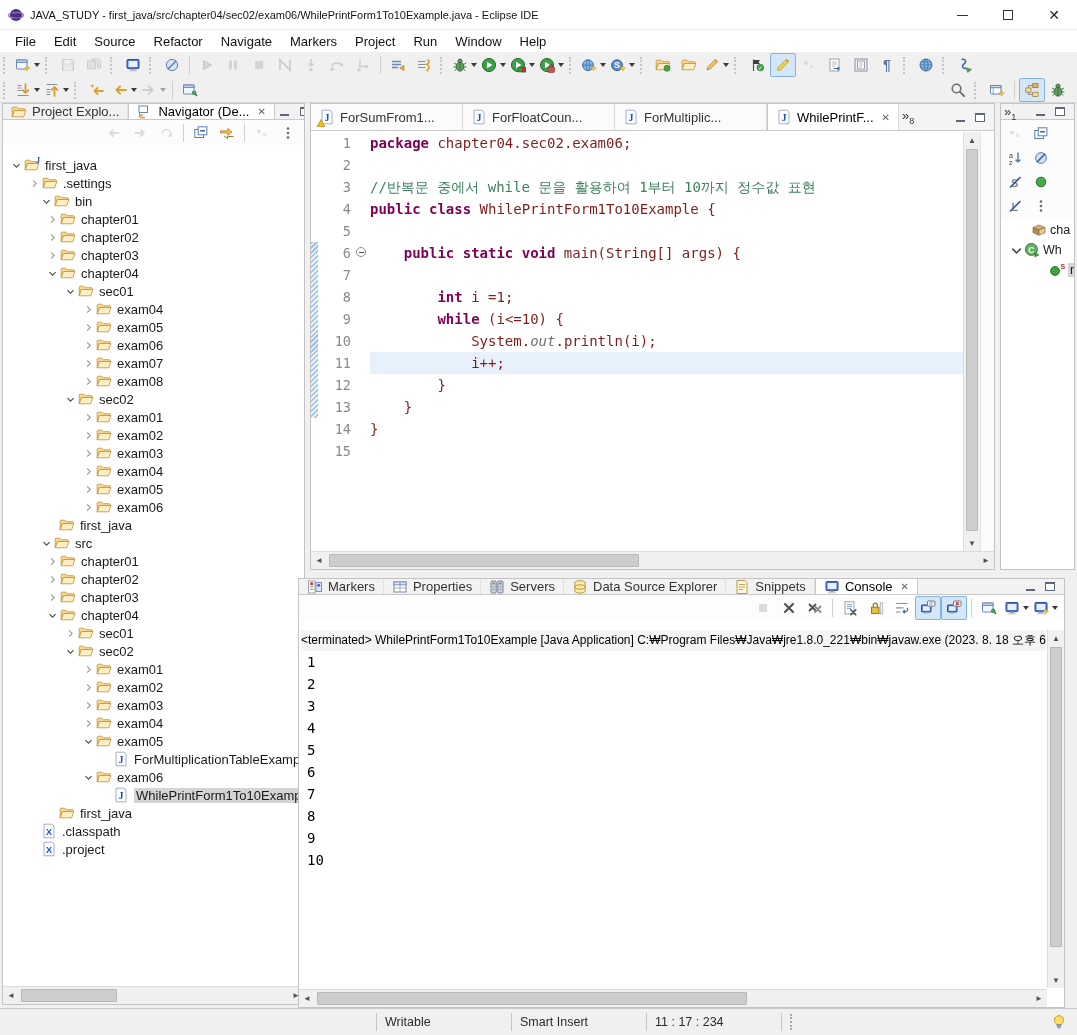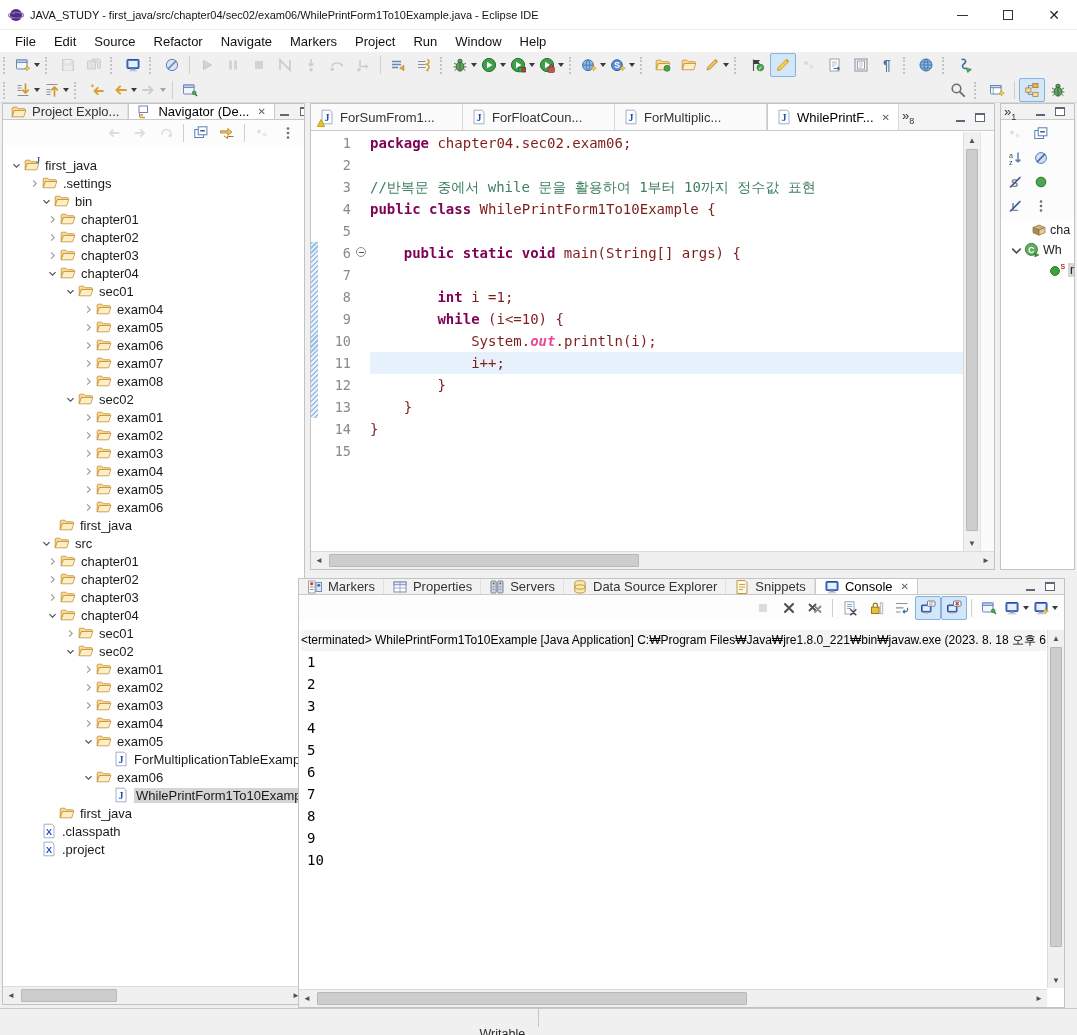"out" .ct .f { color: #ec4899 -> #737373; font-weight: bold -> normal }
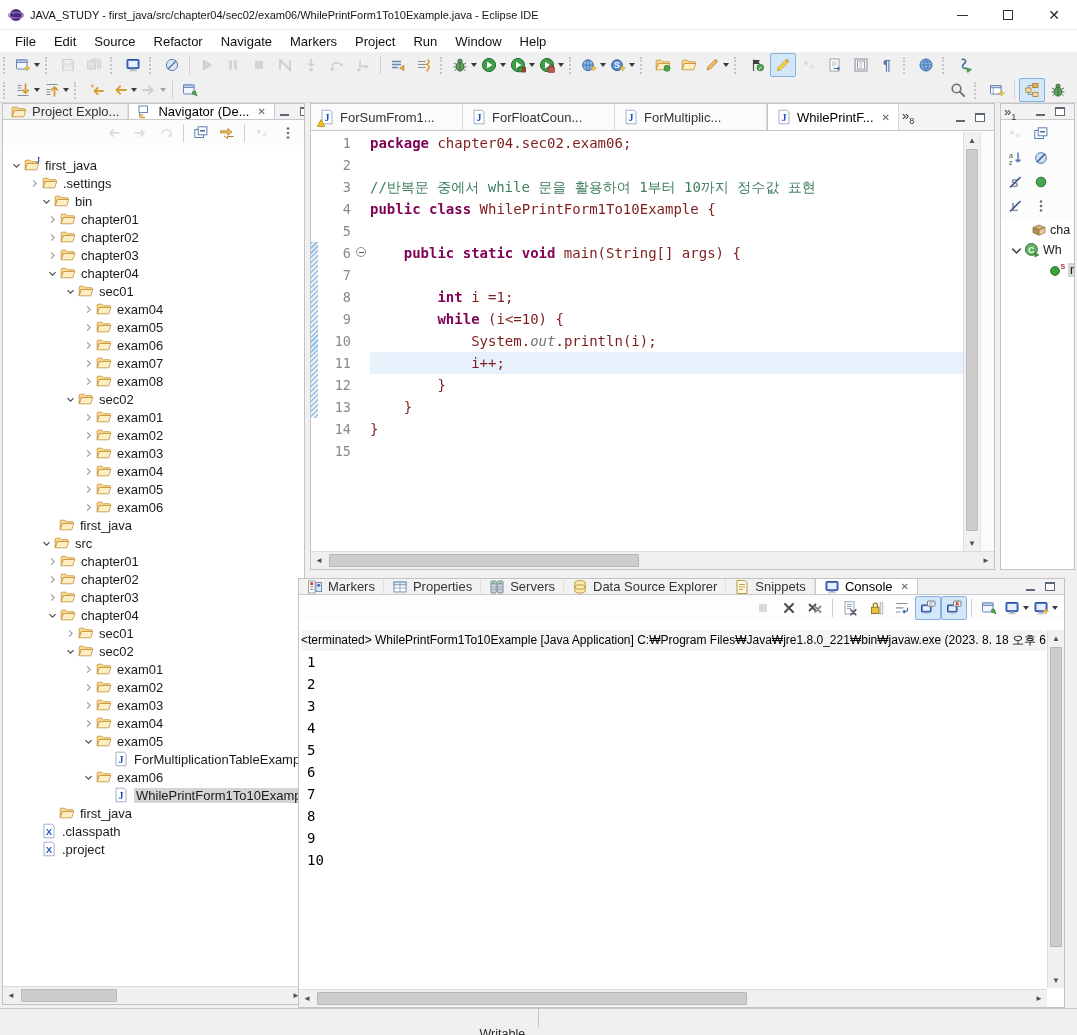"Writable" #statusbar { flex-direction: column -> none }
